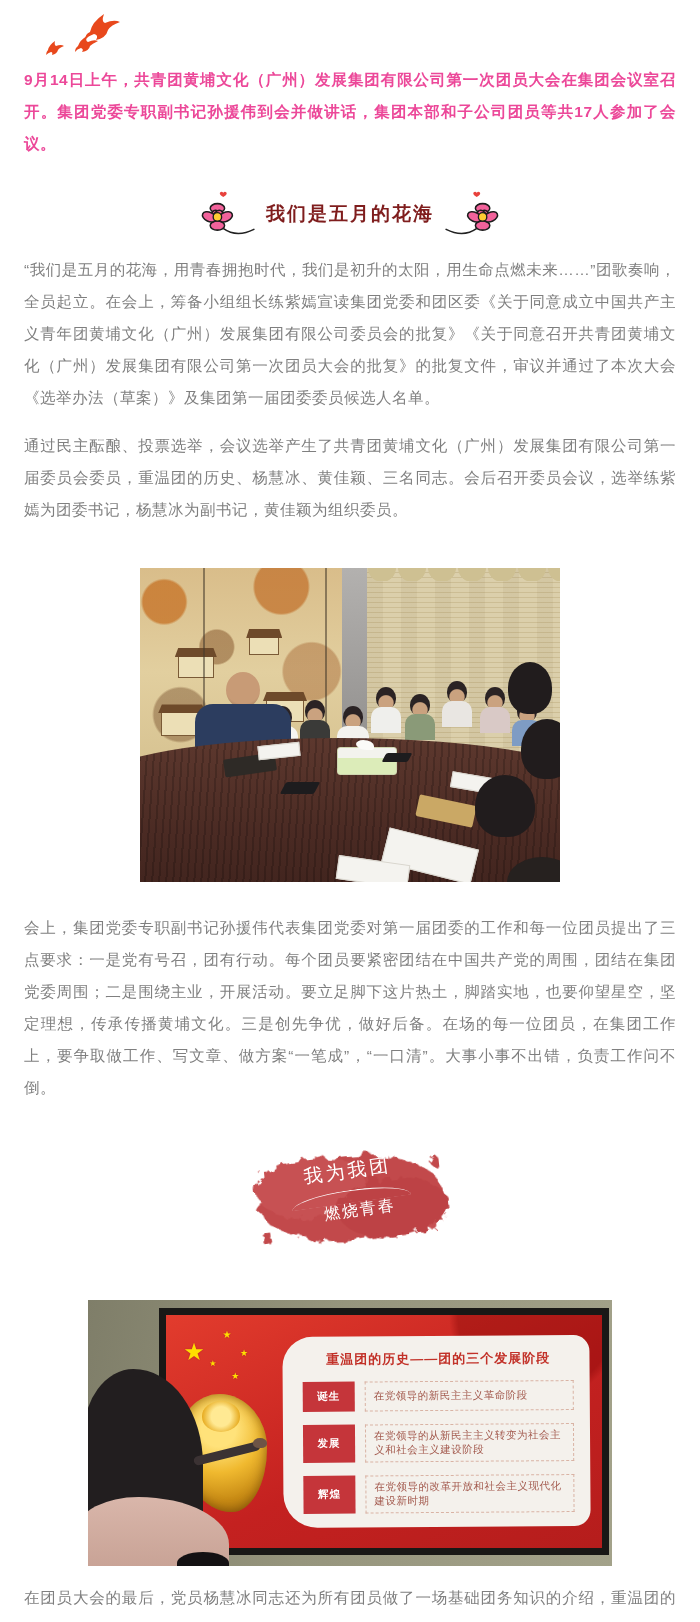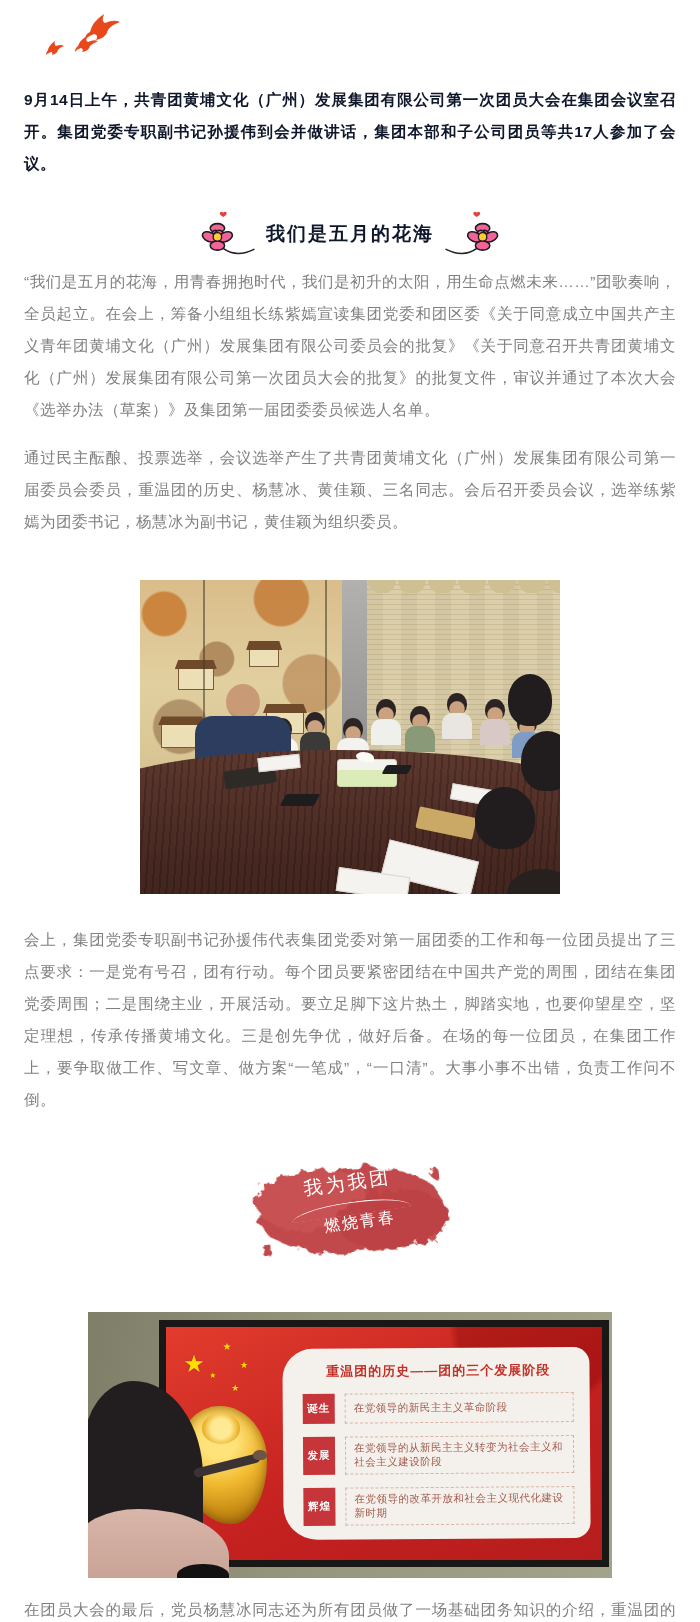"9月14日上午，共青团黄埔文化（广州）发展集团有限公司第一次团员大会在集团会议室" .intro { color: #0f172a -> #ec4899; margin-top: 20px -> none }
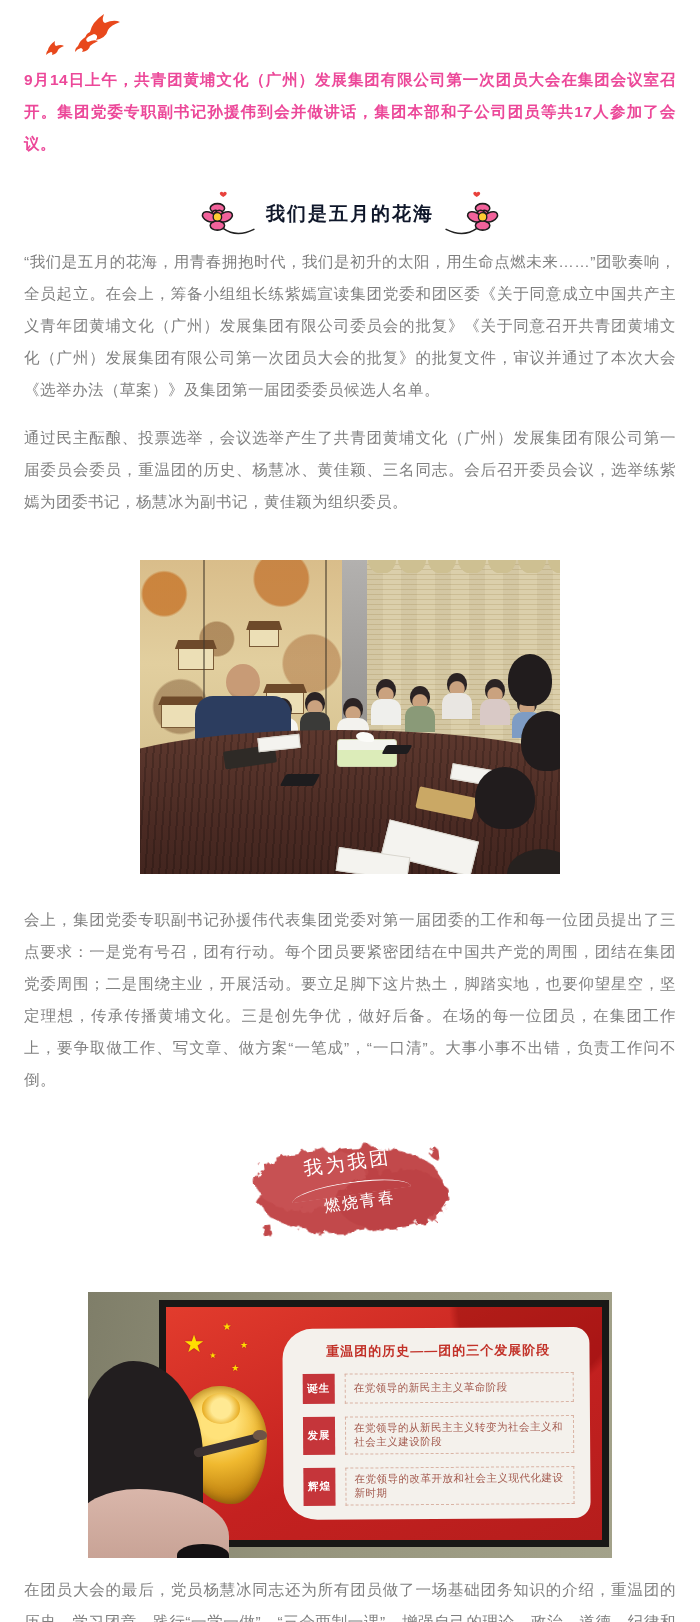"我们是五月的花海" .title-text { color: #0f172a -> #7f1d1d }
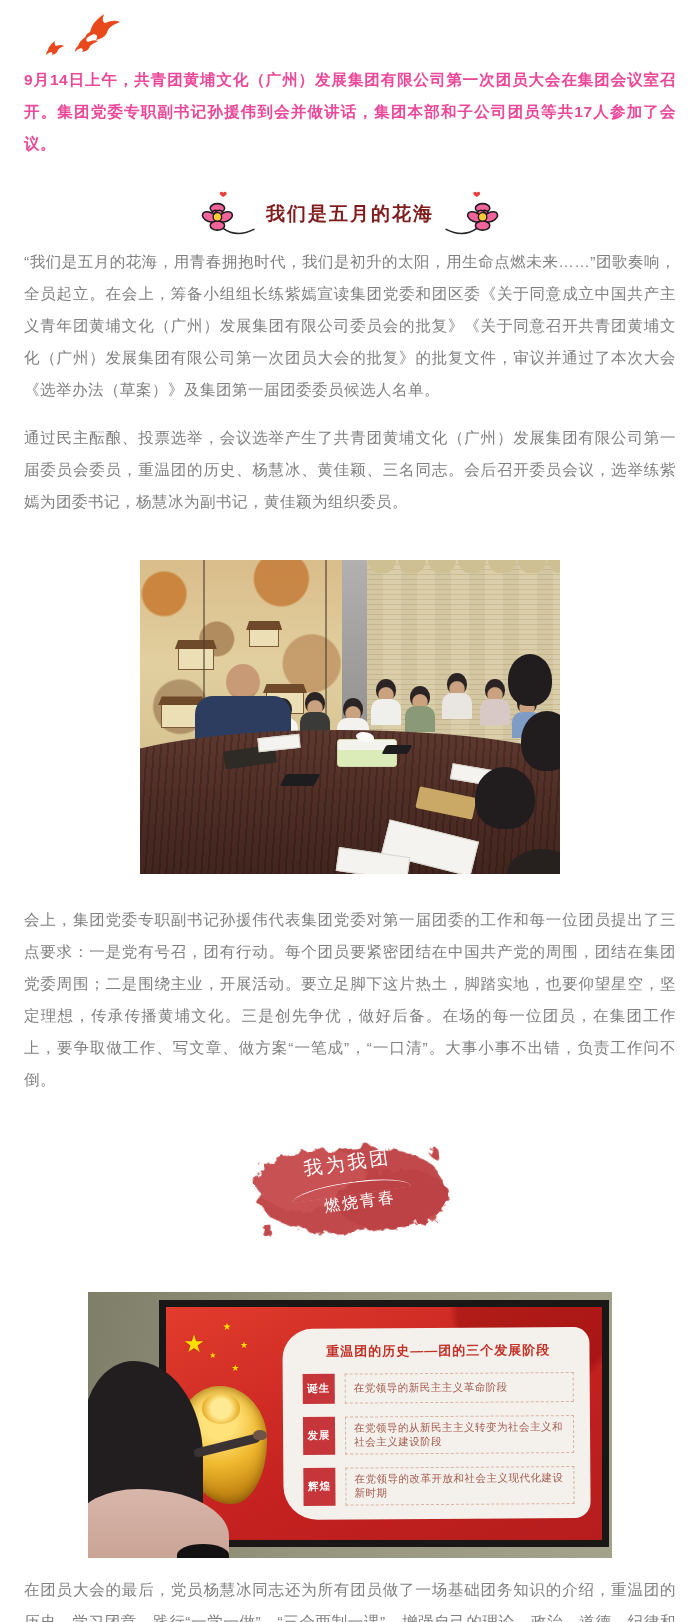"“我们是五月的花海，用青春拥抱时代，我们是初升的太阳，用生命点燃未来……”团歌奏" .p1 { margin-top: 8px -> 16px }
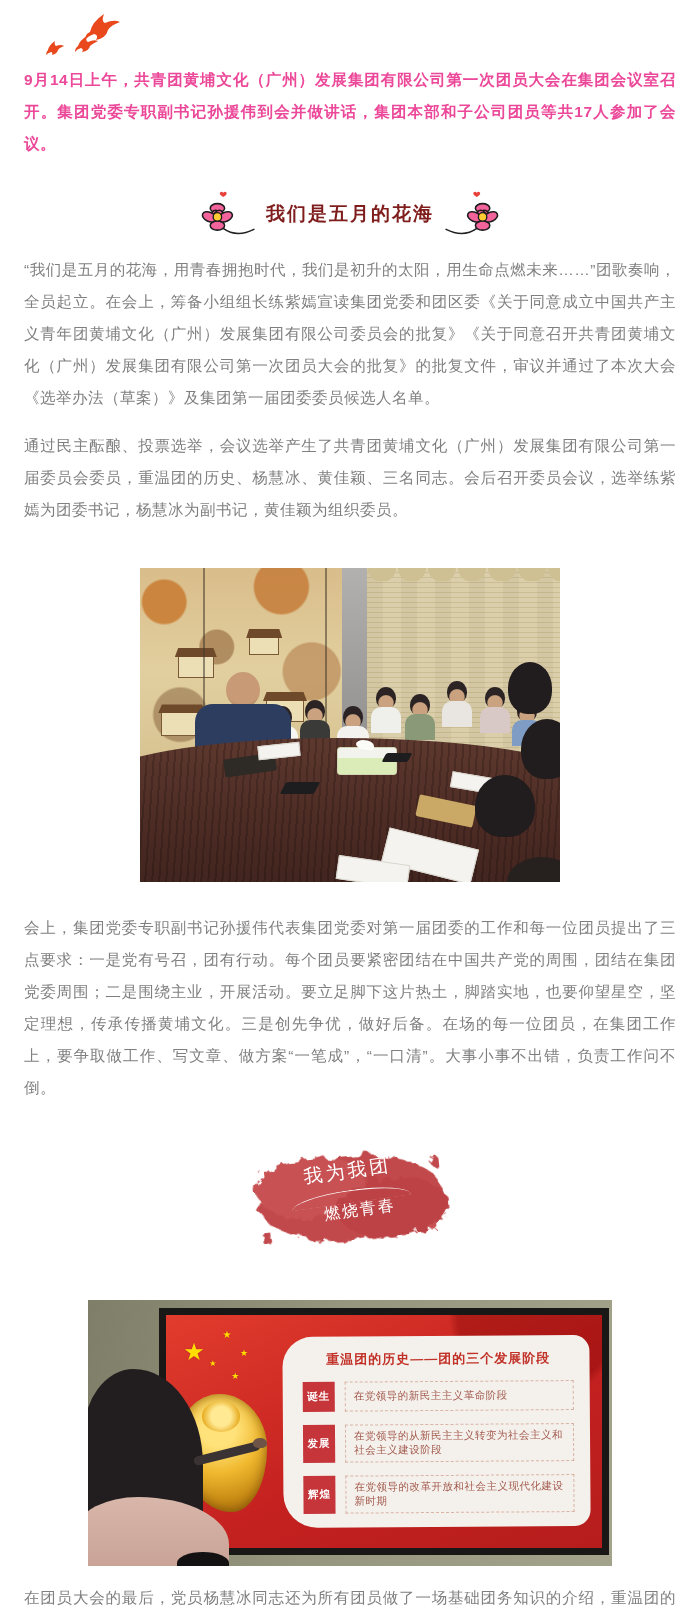"诞生" .slide-label { width: 32px -> 52px }
